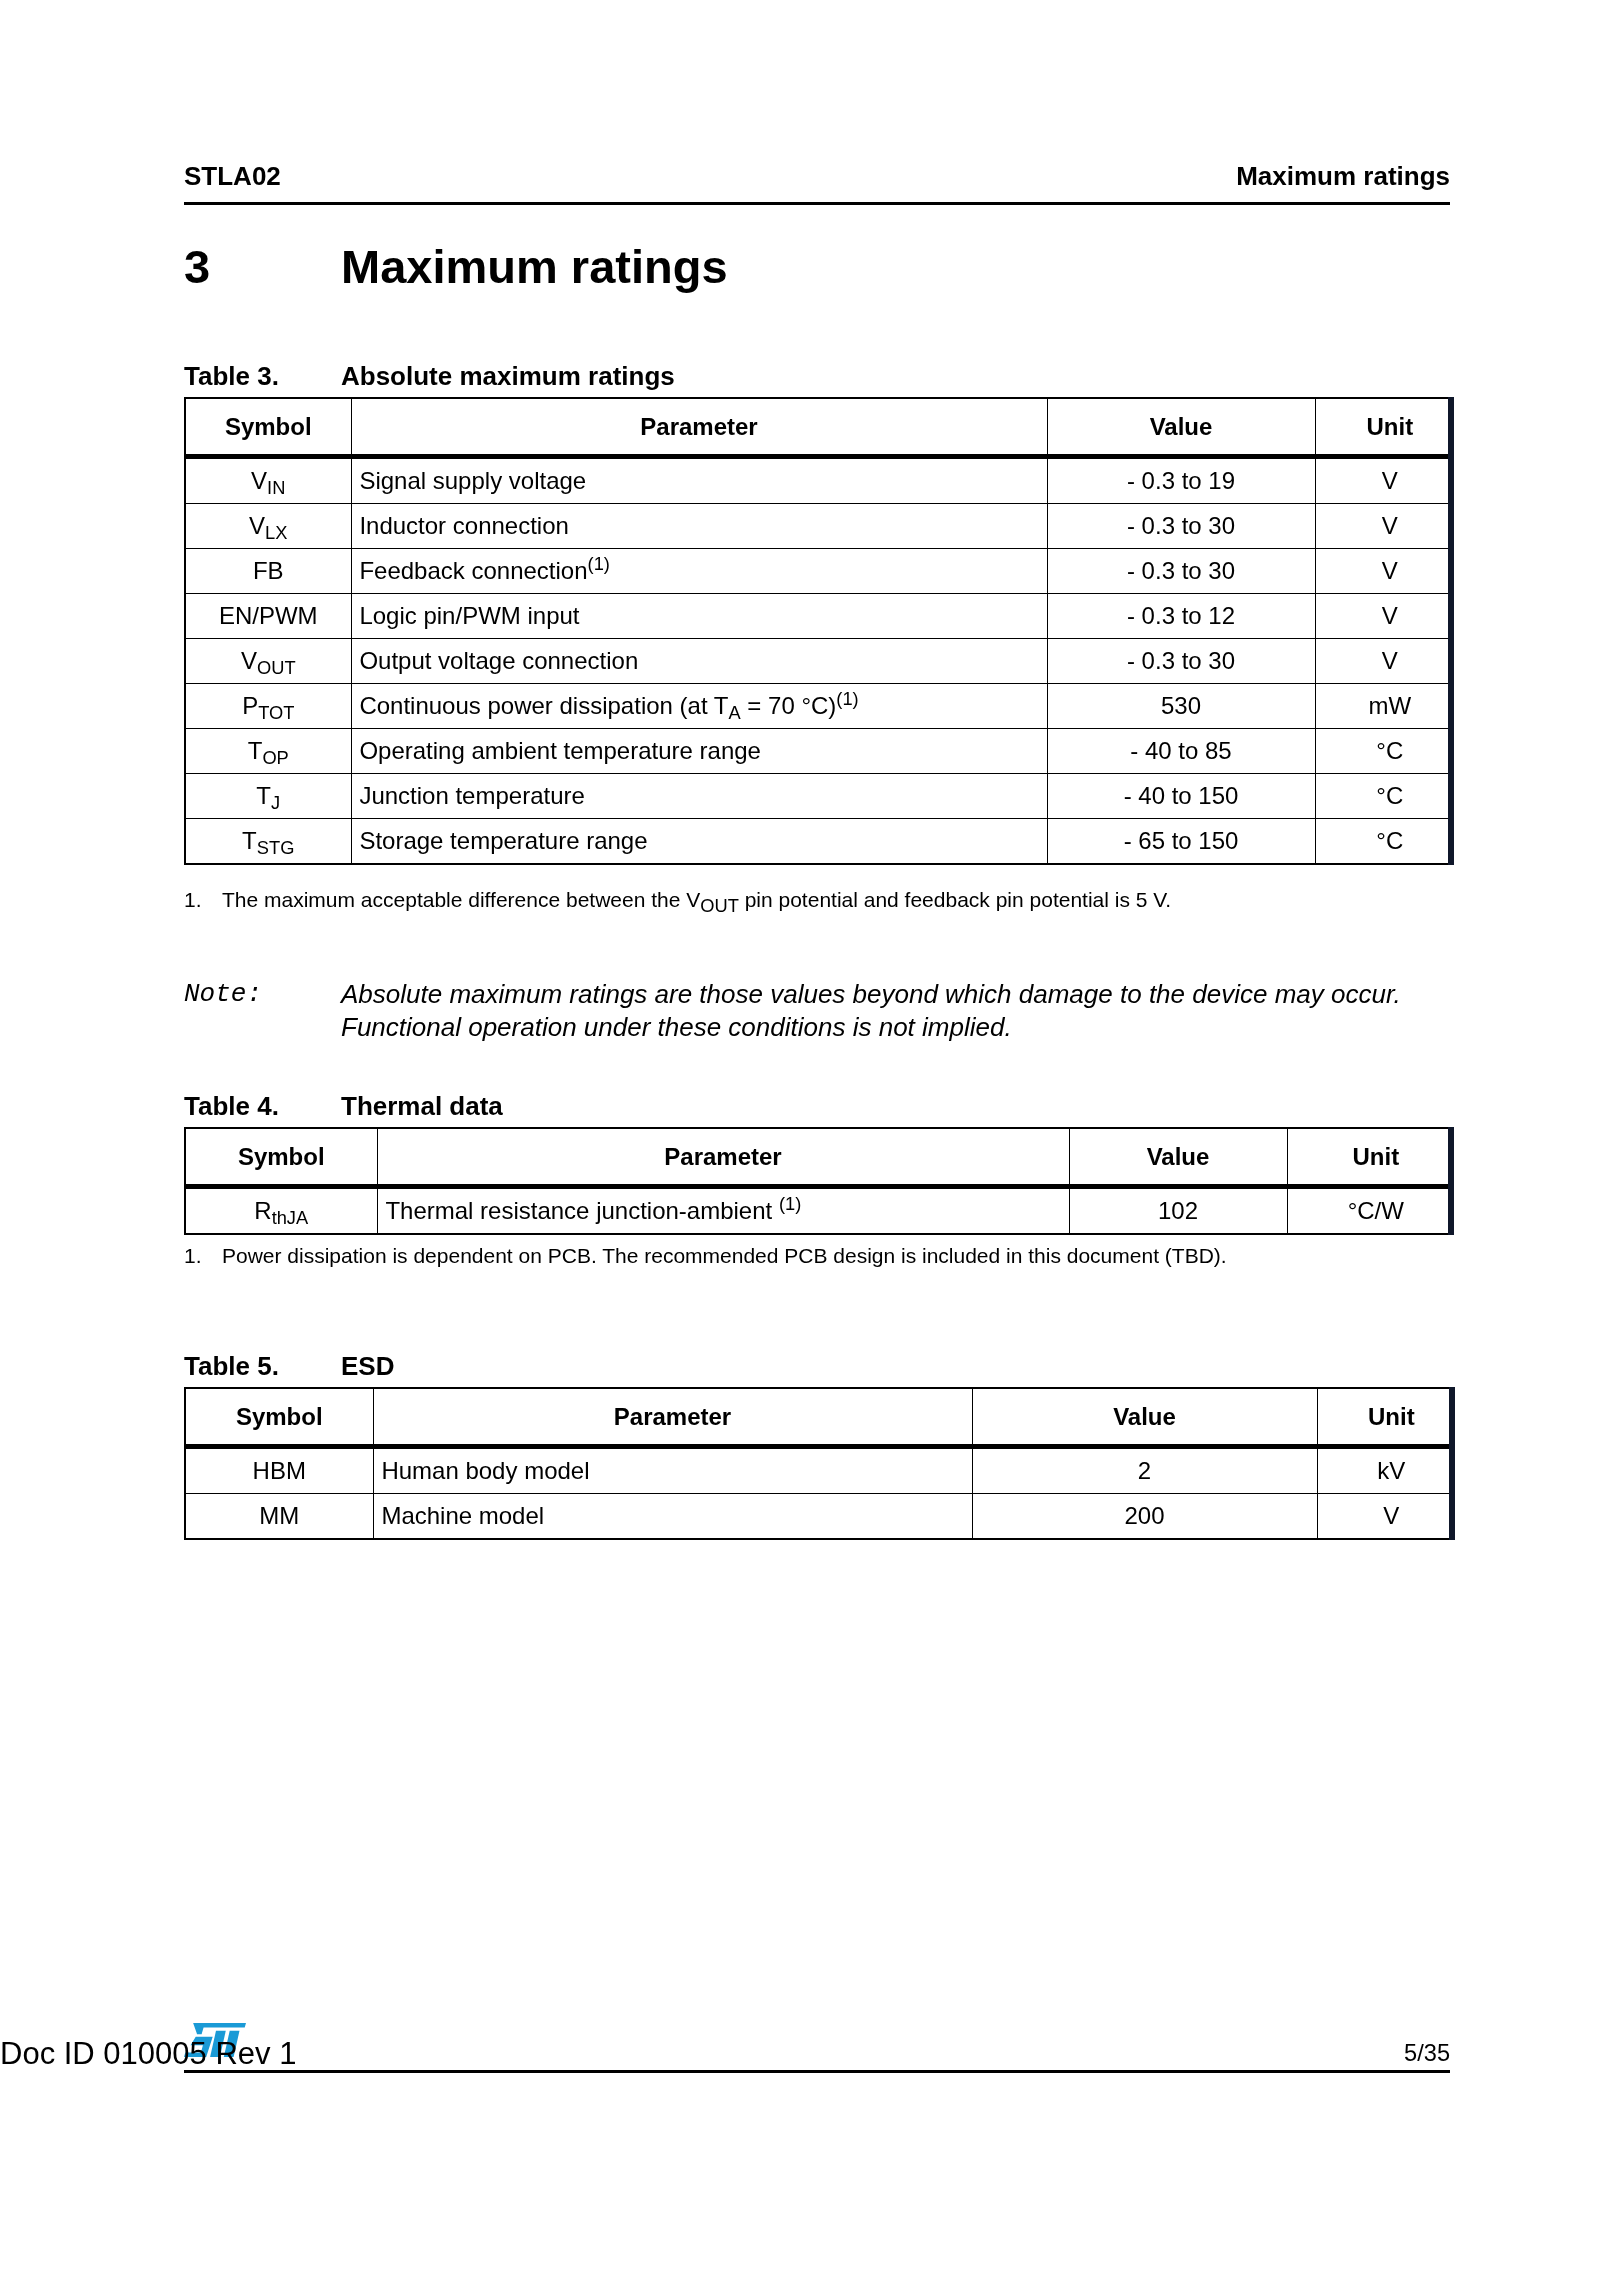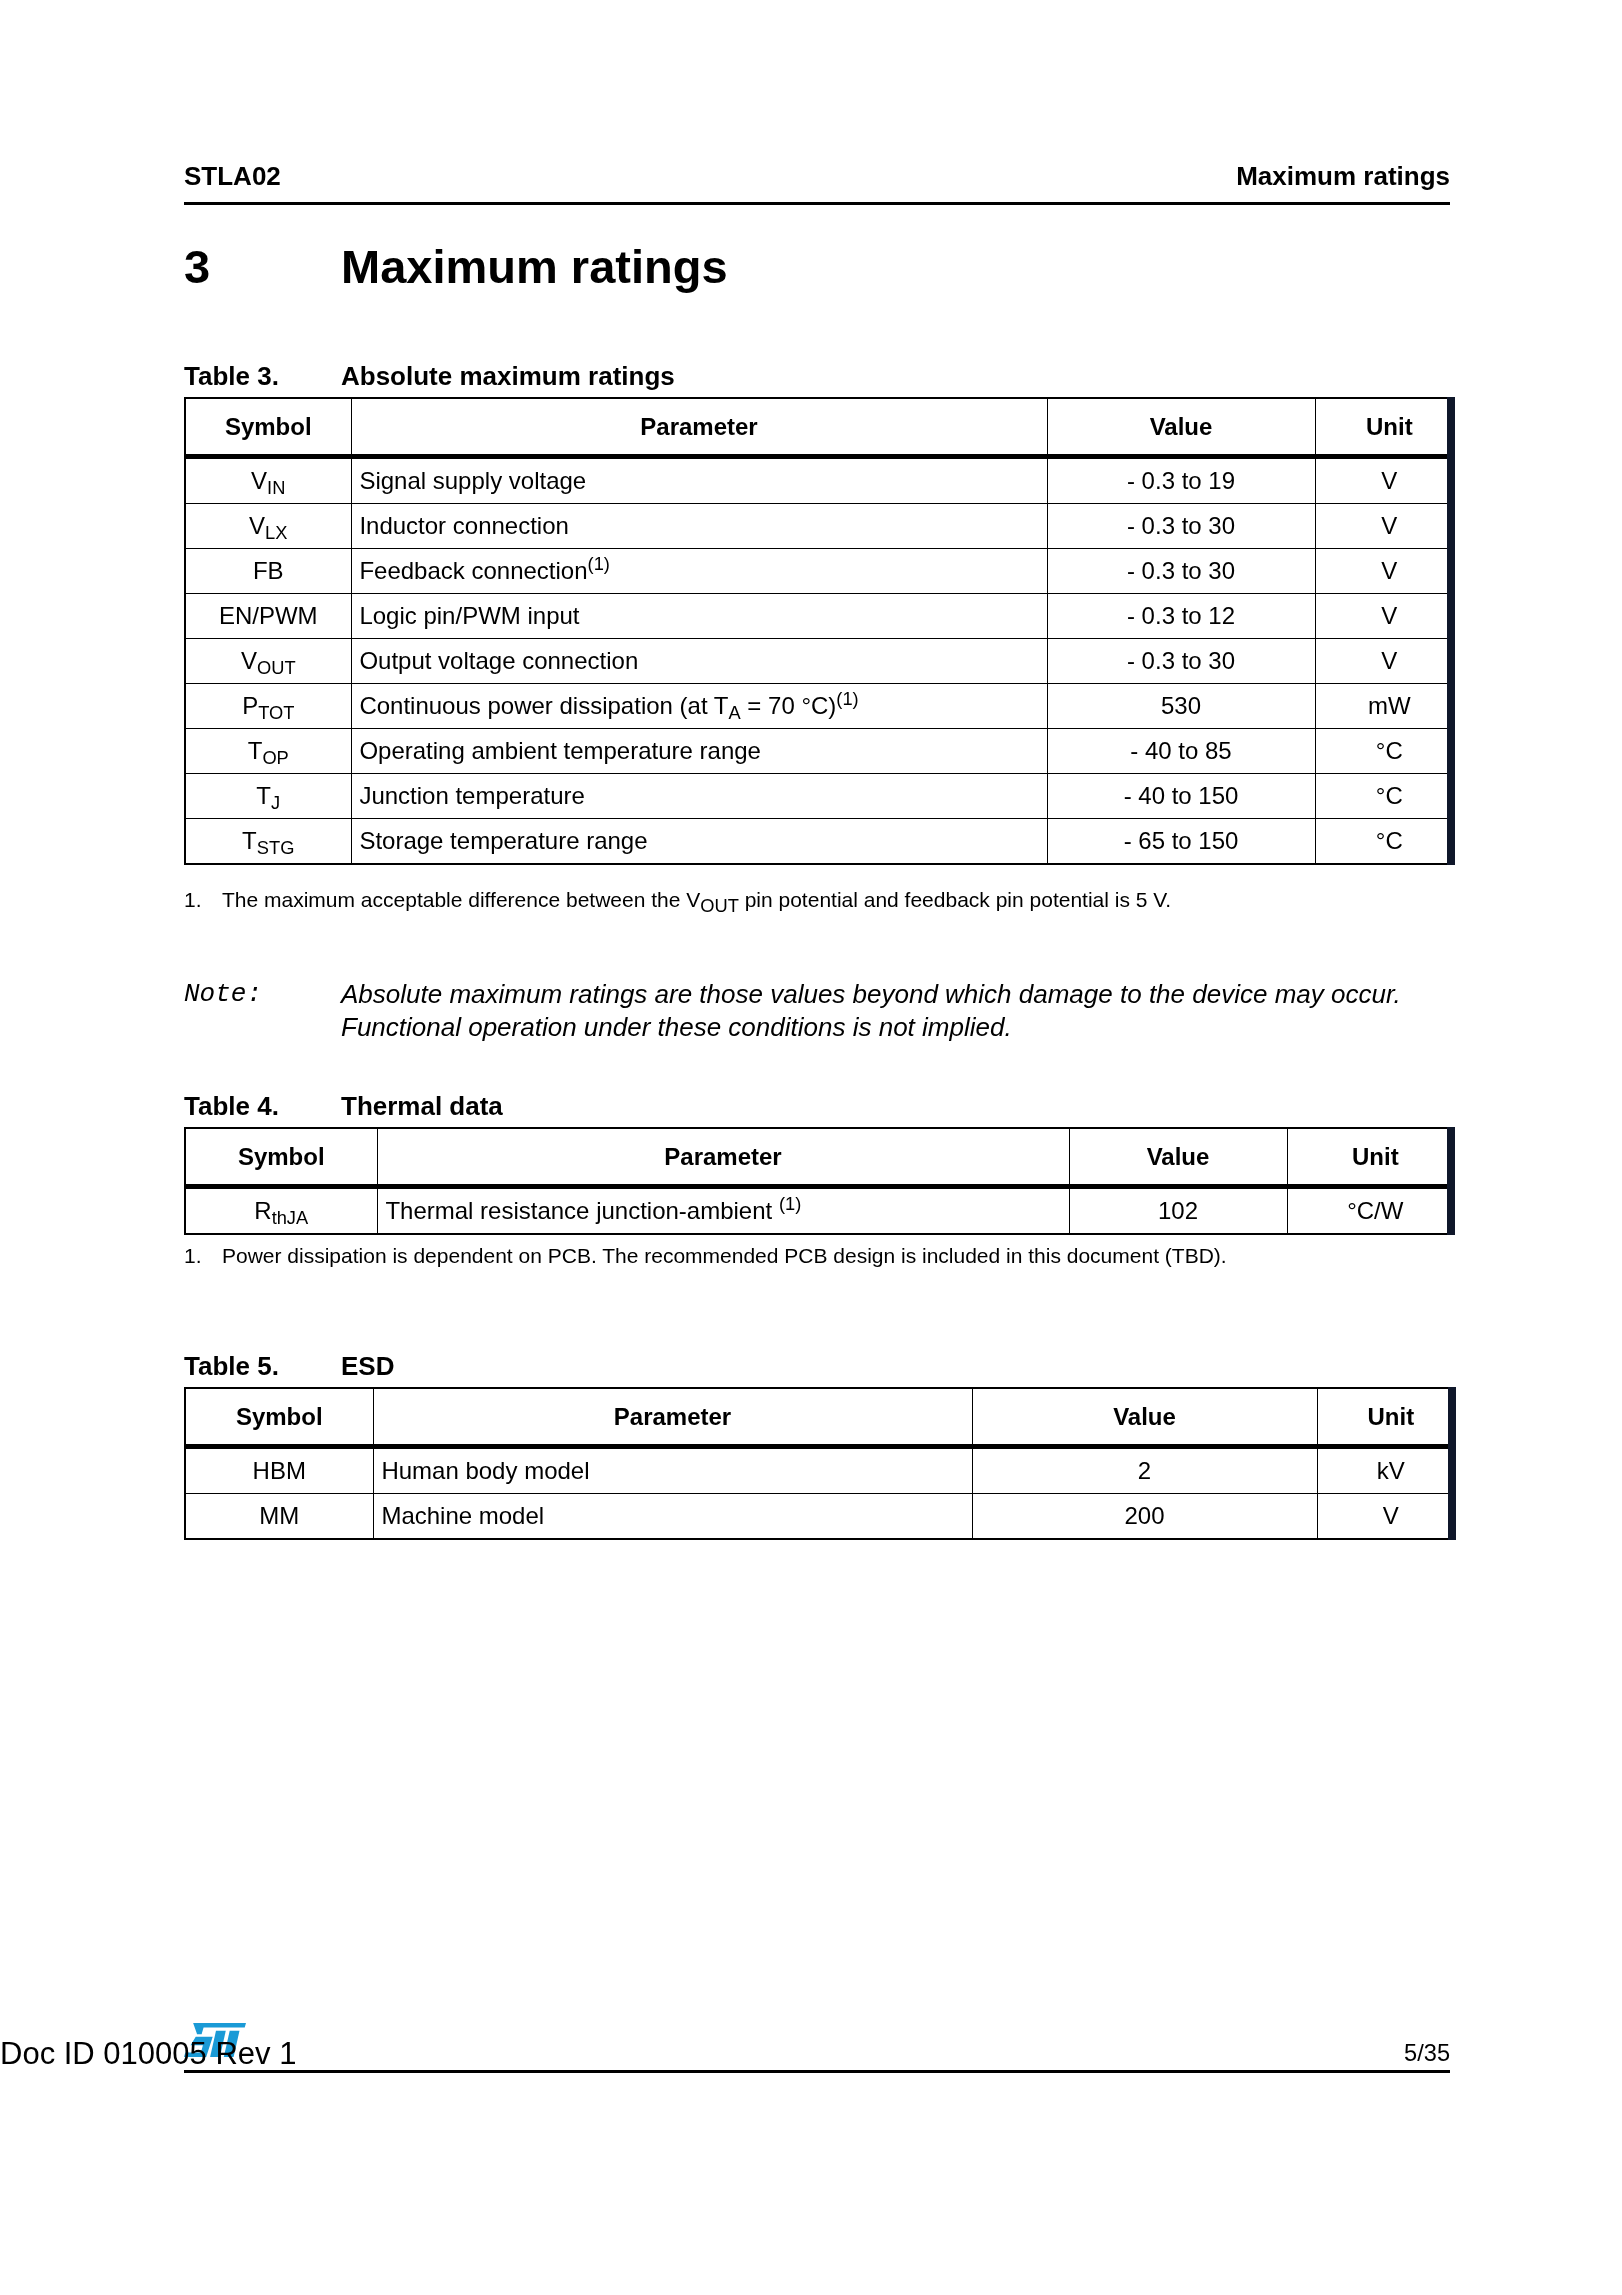"Unit" table.dt th:last-child, table.dt td:last-child { border-right: 8px solid #0f172a -> 6px solid #0f172a }
